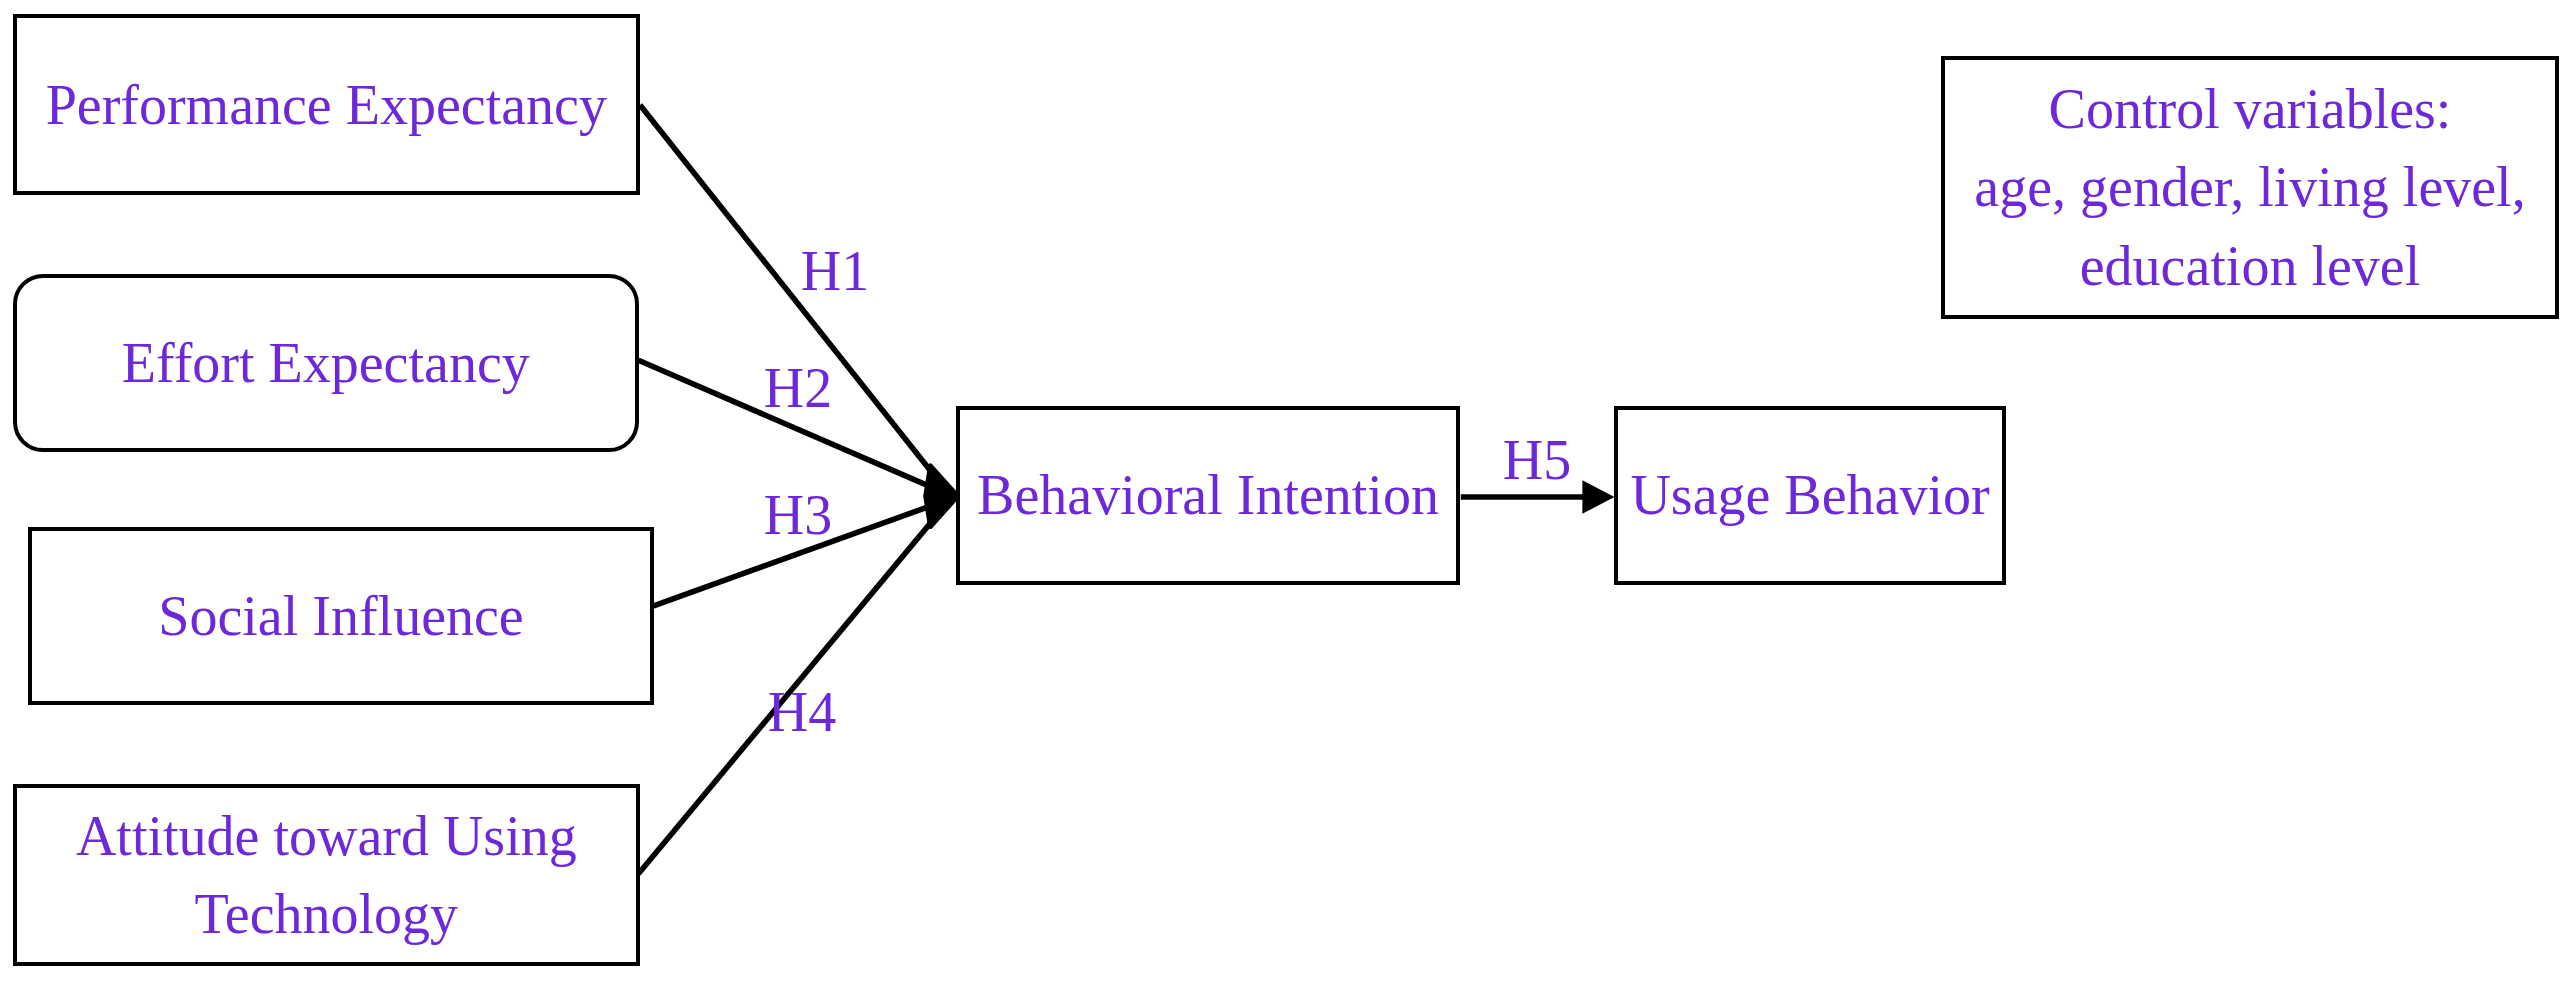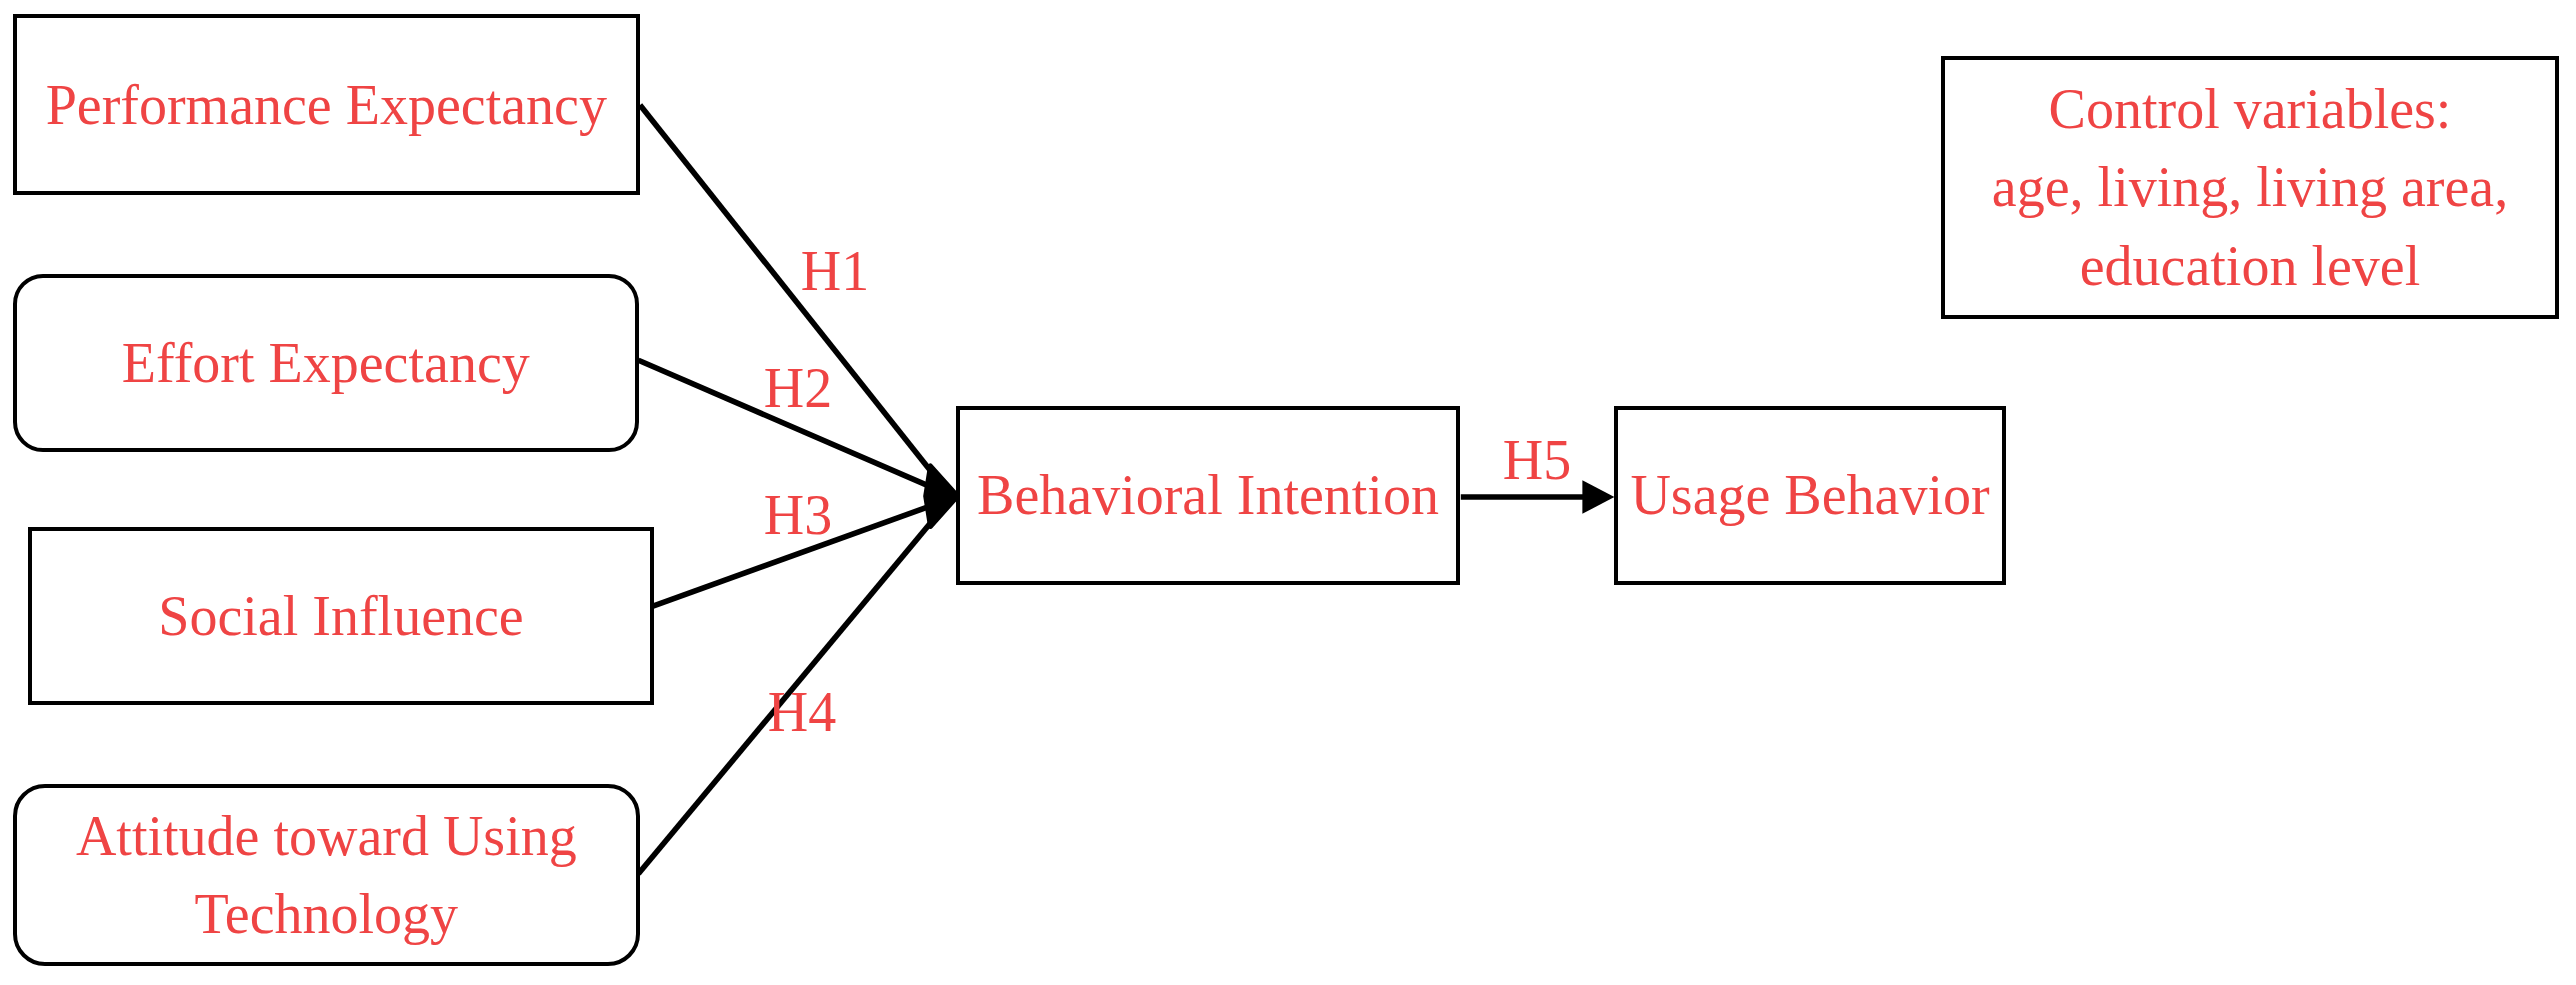"Performance Expectancy" .canvas { color: #ef4444 -> #6d28d9 }
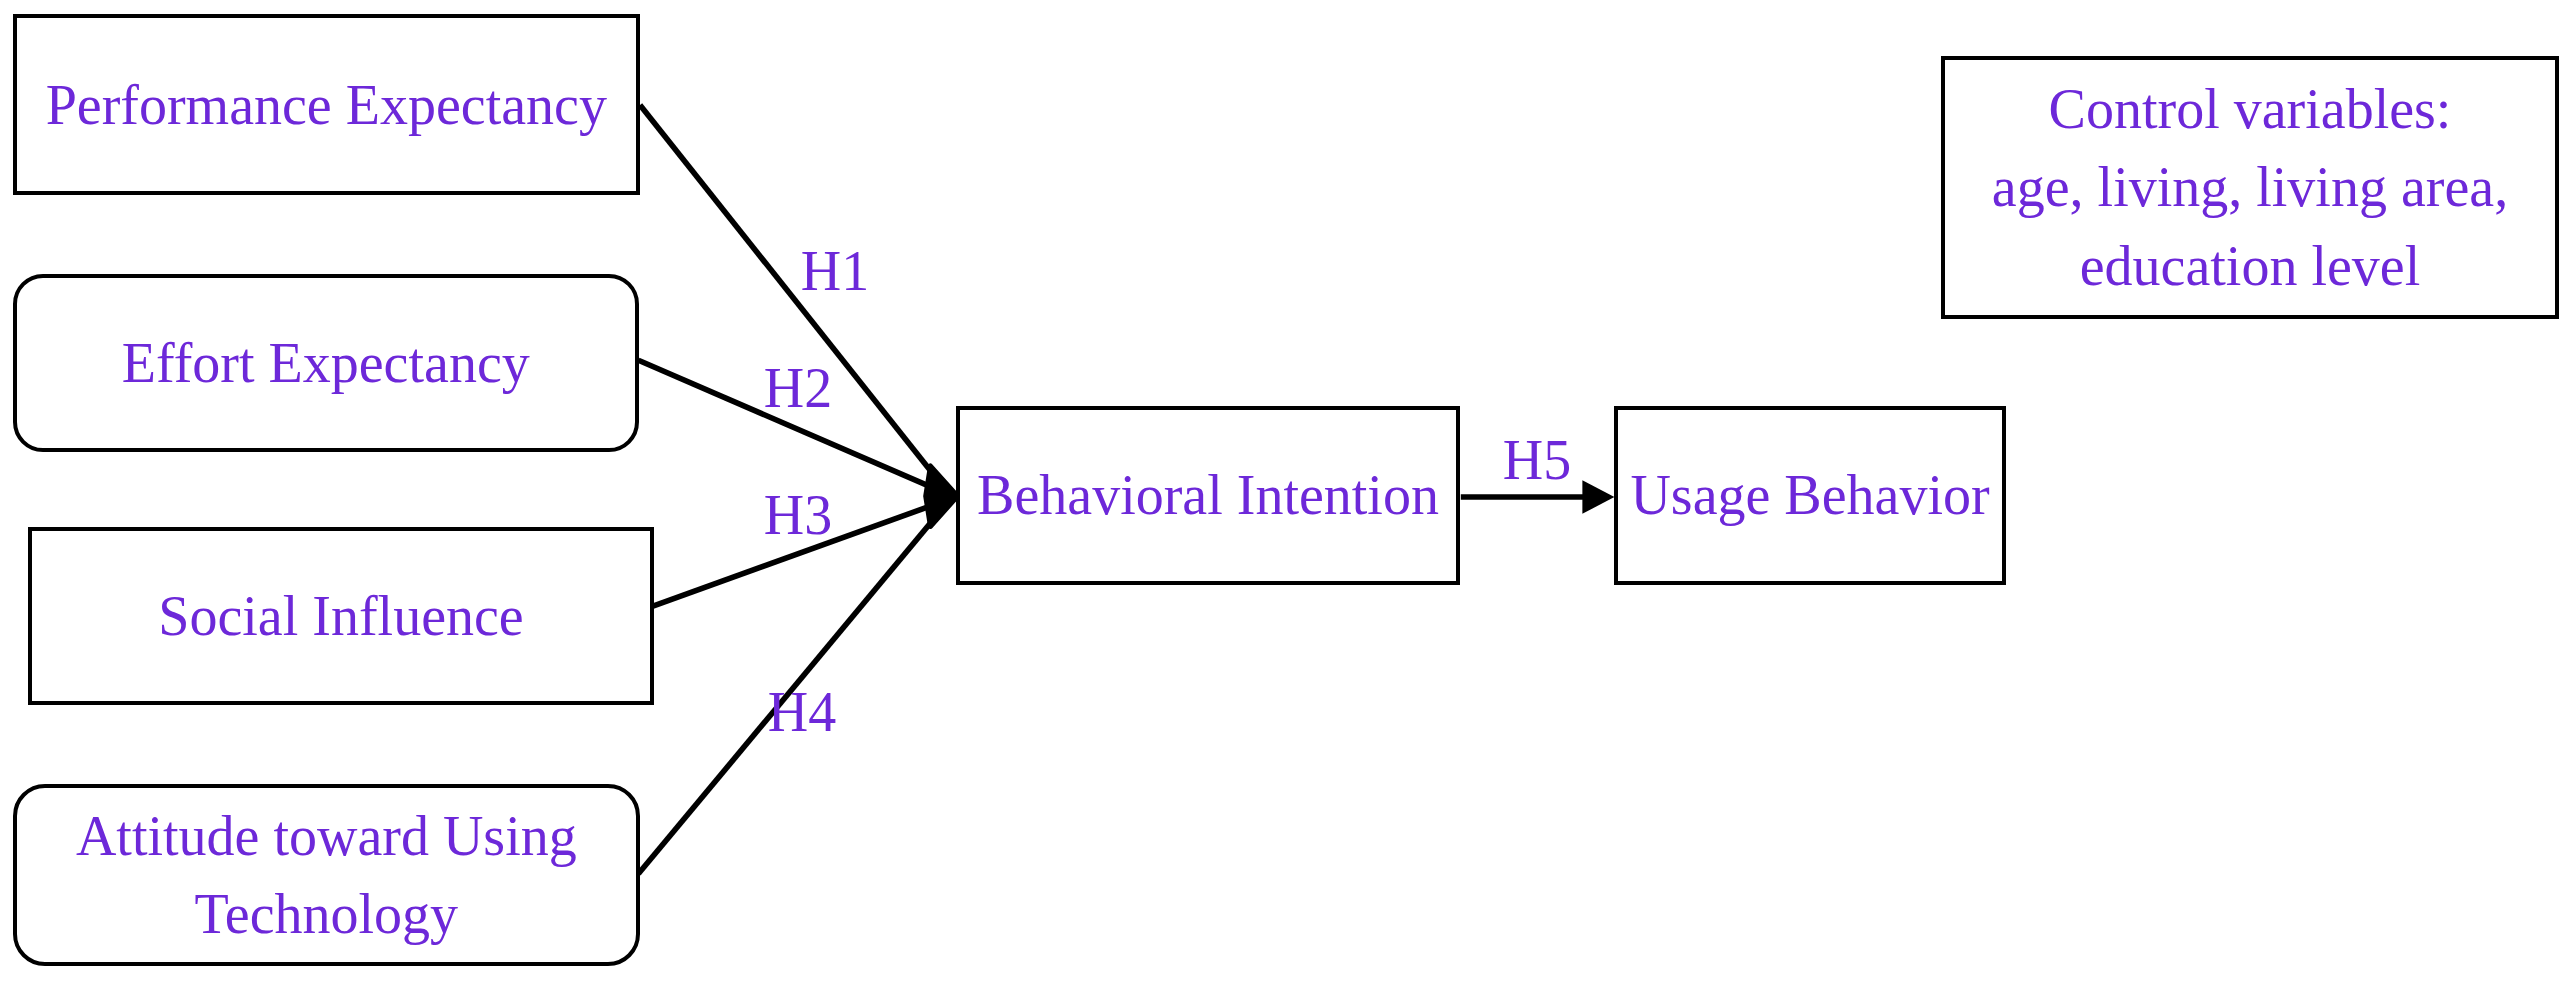"age, living, living area," span { text: living, living area -> gender, living level }
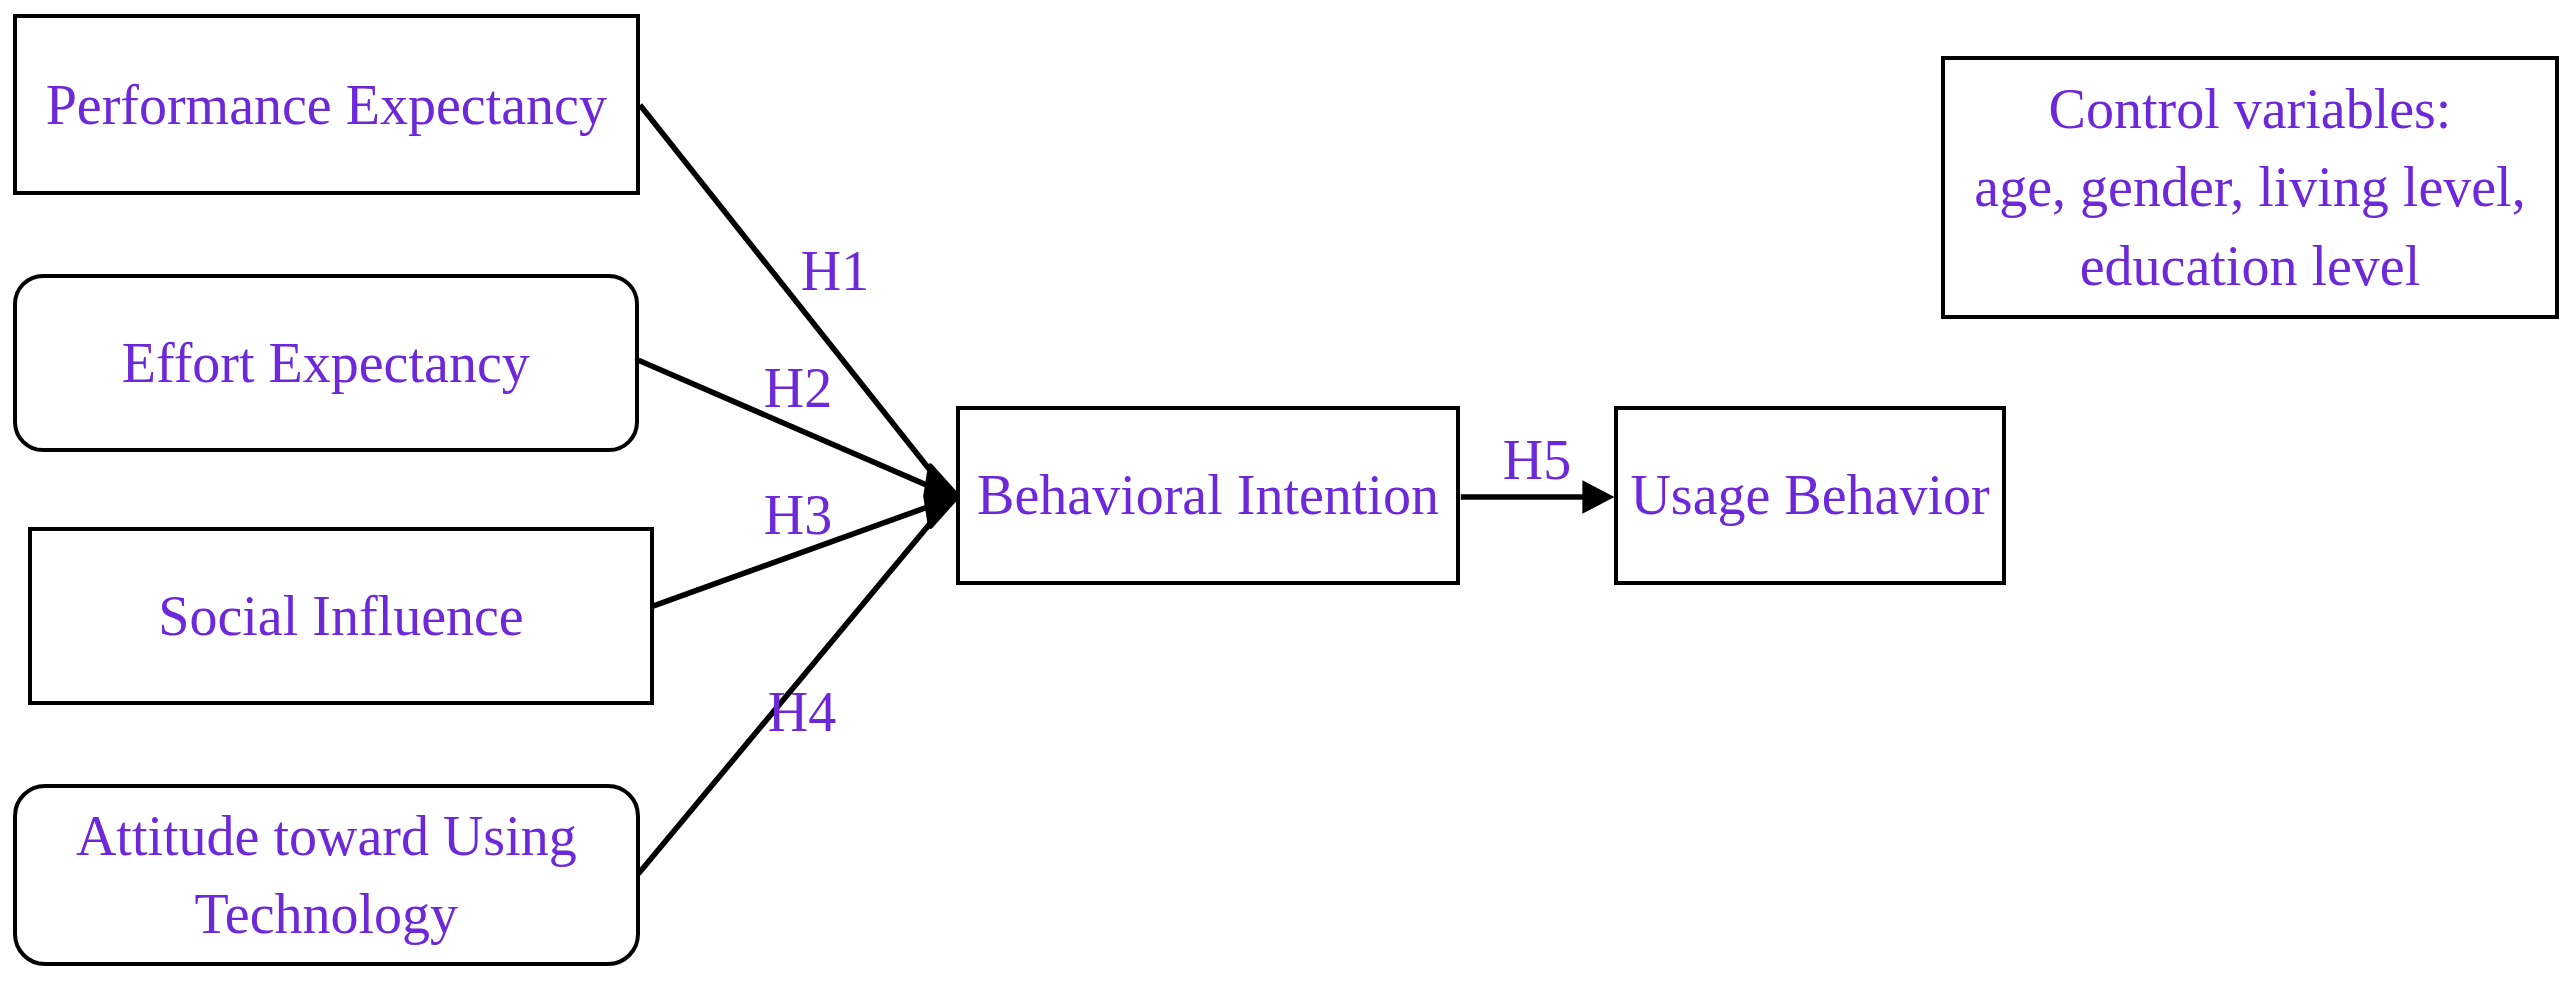"Attitude toward Using Technology" .node-at { border-radius: 32px -> none }
